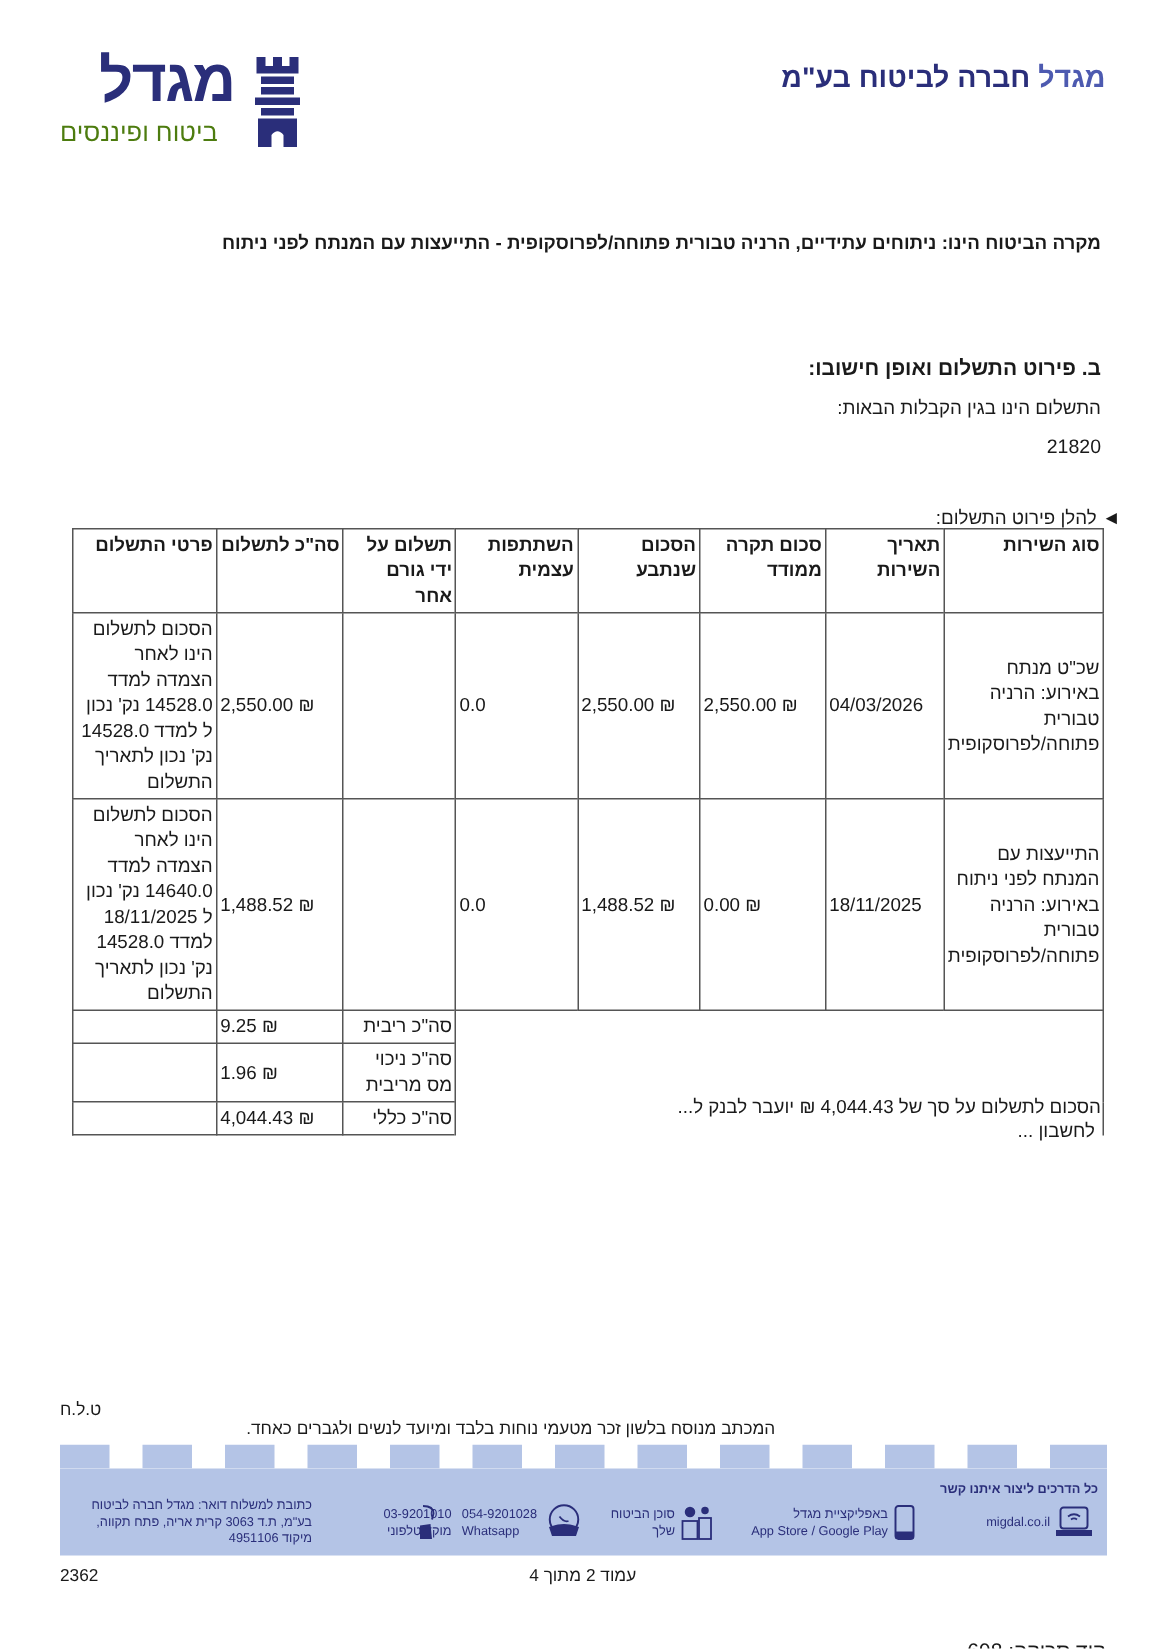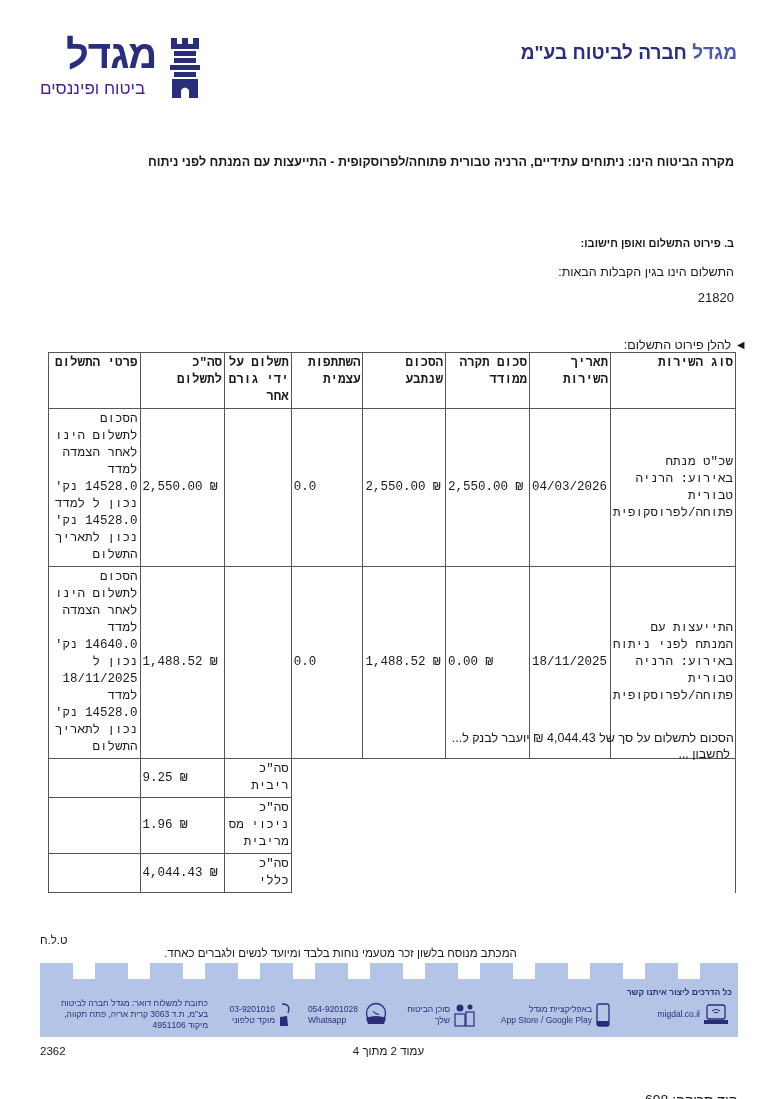"ביטוח ופיננסים" #logo-sub { color: #4c1d95 -> #4d7c0f }
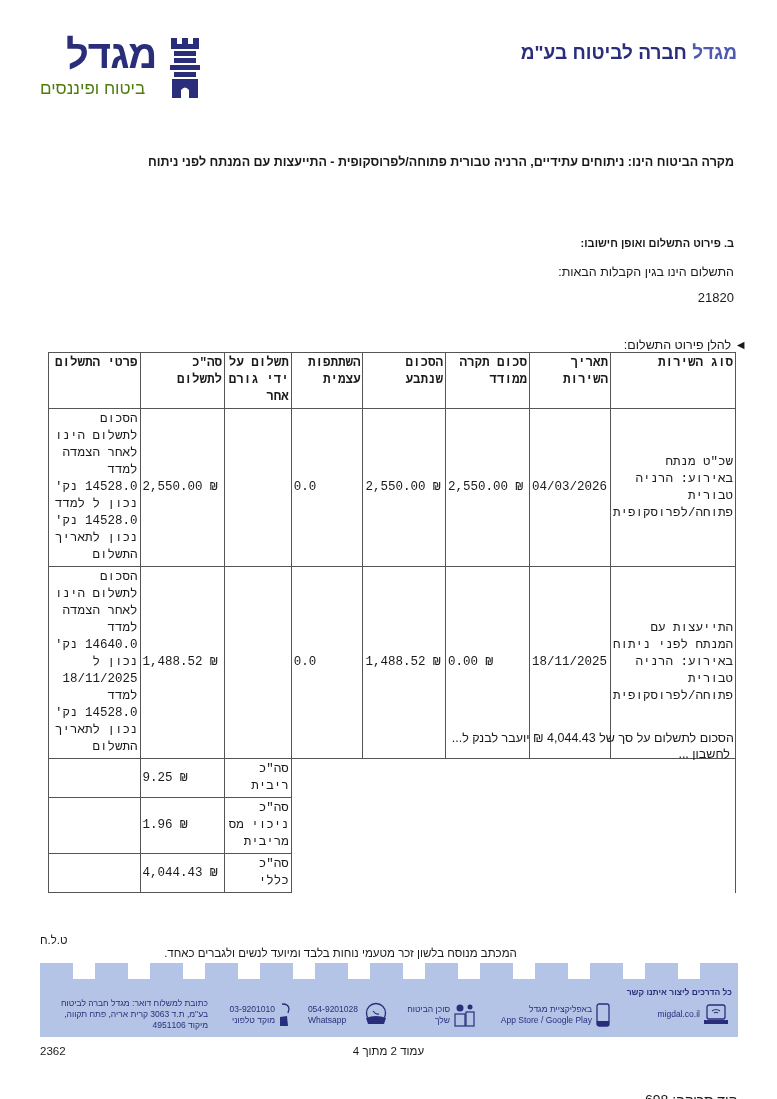"ב. פירוט התשלום ואופן חישובו:" #section-title { font-size: 11px -> 14px }
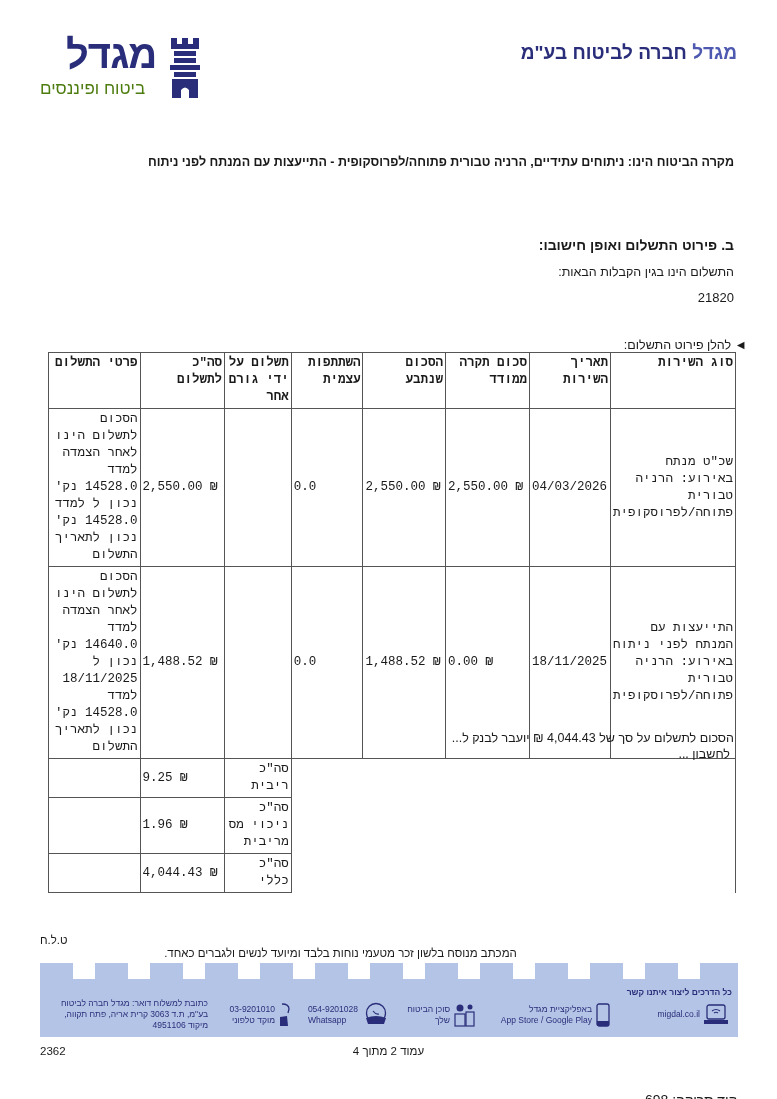"פרטי התשלום" #payment-table td, #payment-table th { font-family: Liberation Mono, monospace -> none }
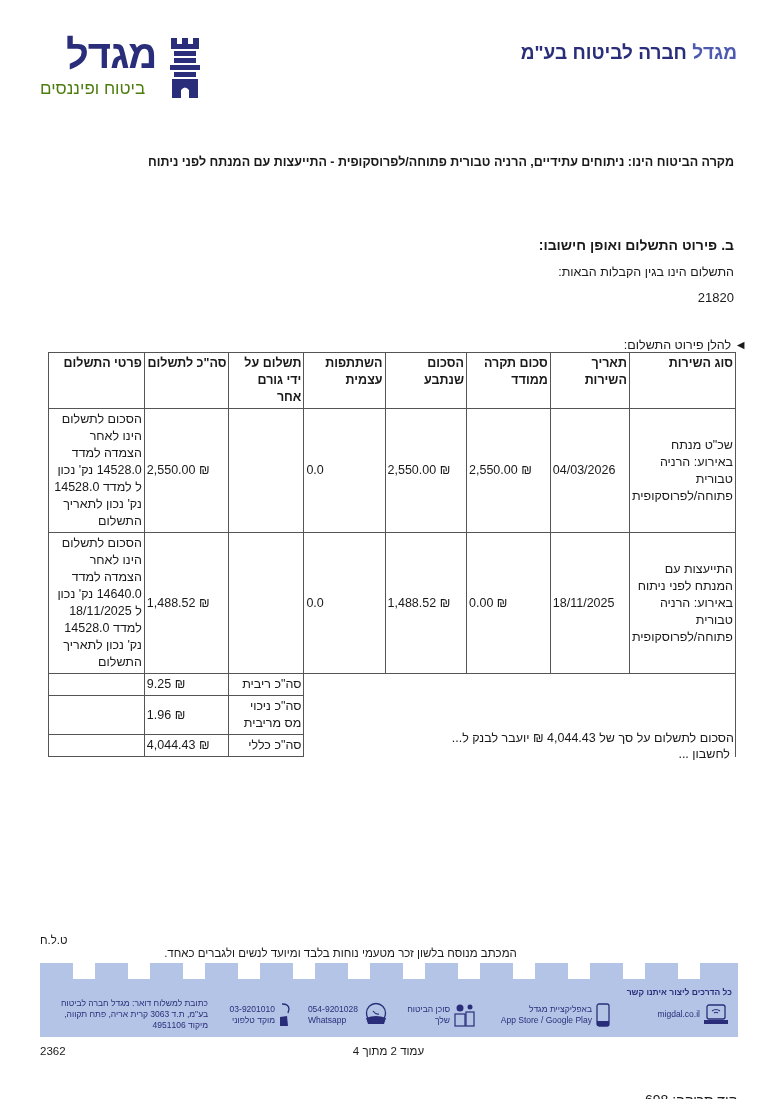"03-9201010" div.banner-text { right: 463px -> 437px }
